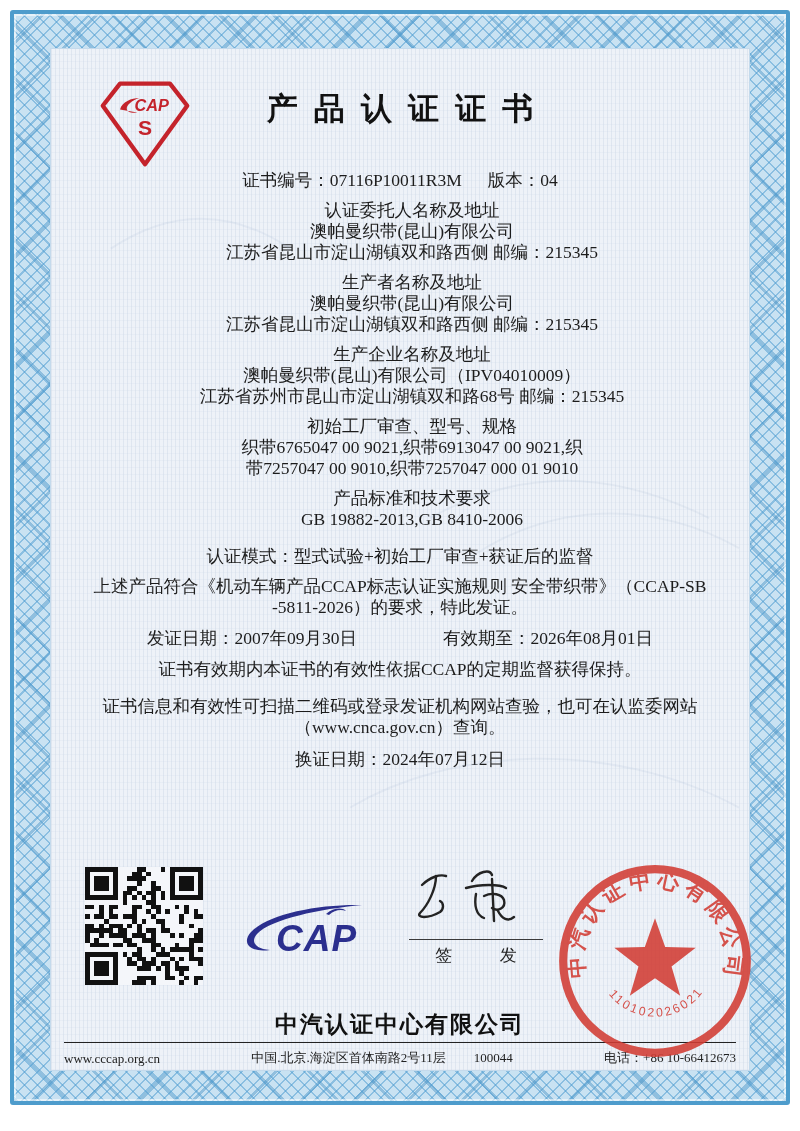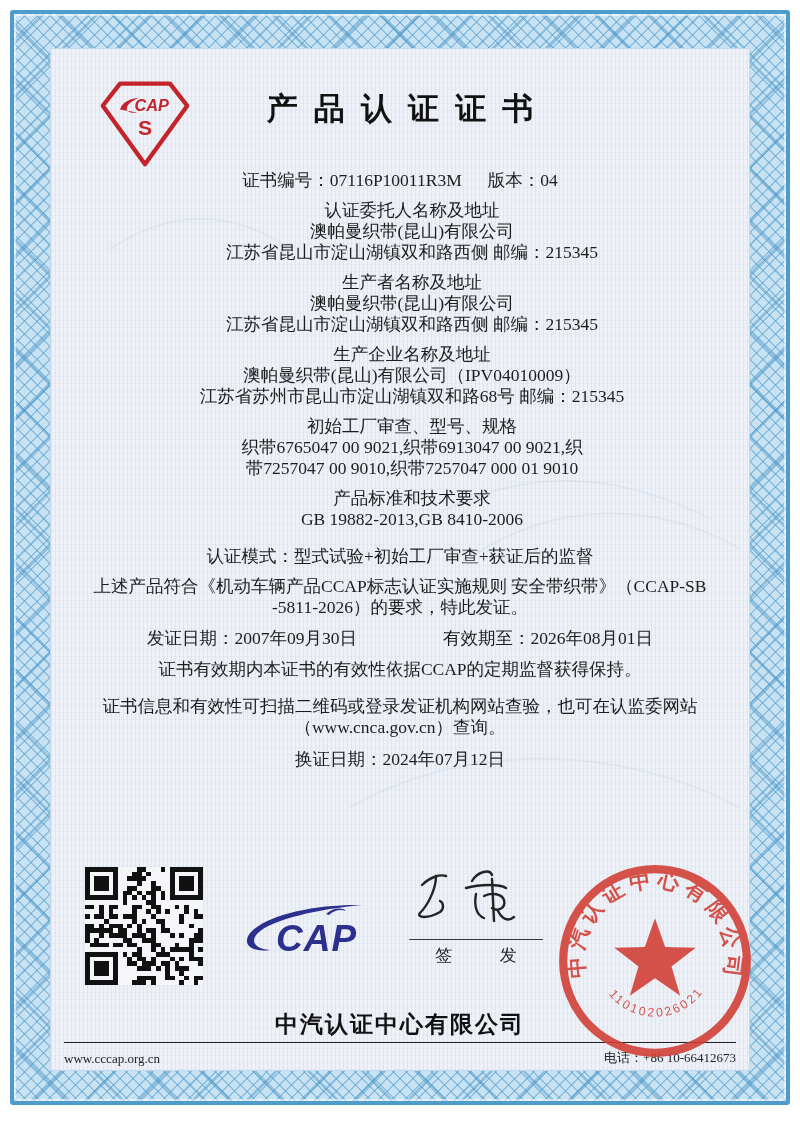"中国.北京.海淀区首体南路2号11层 100044" span.addr { html: none -> <span><span>中国.北京.海淀区首体南路2号11层</span><span>100044</span></span> }
